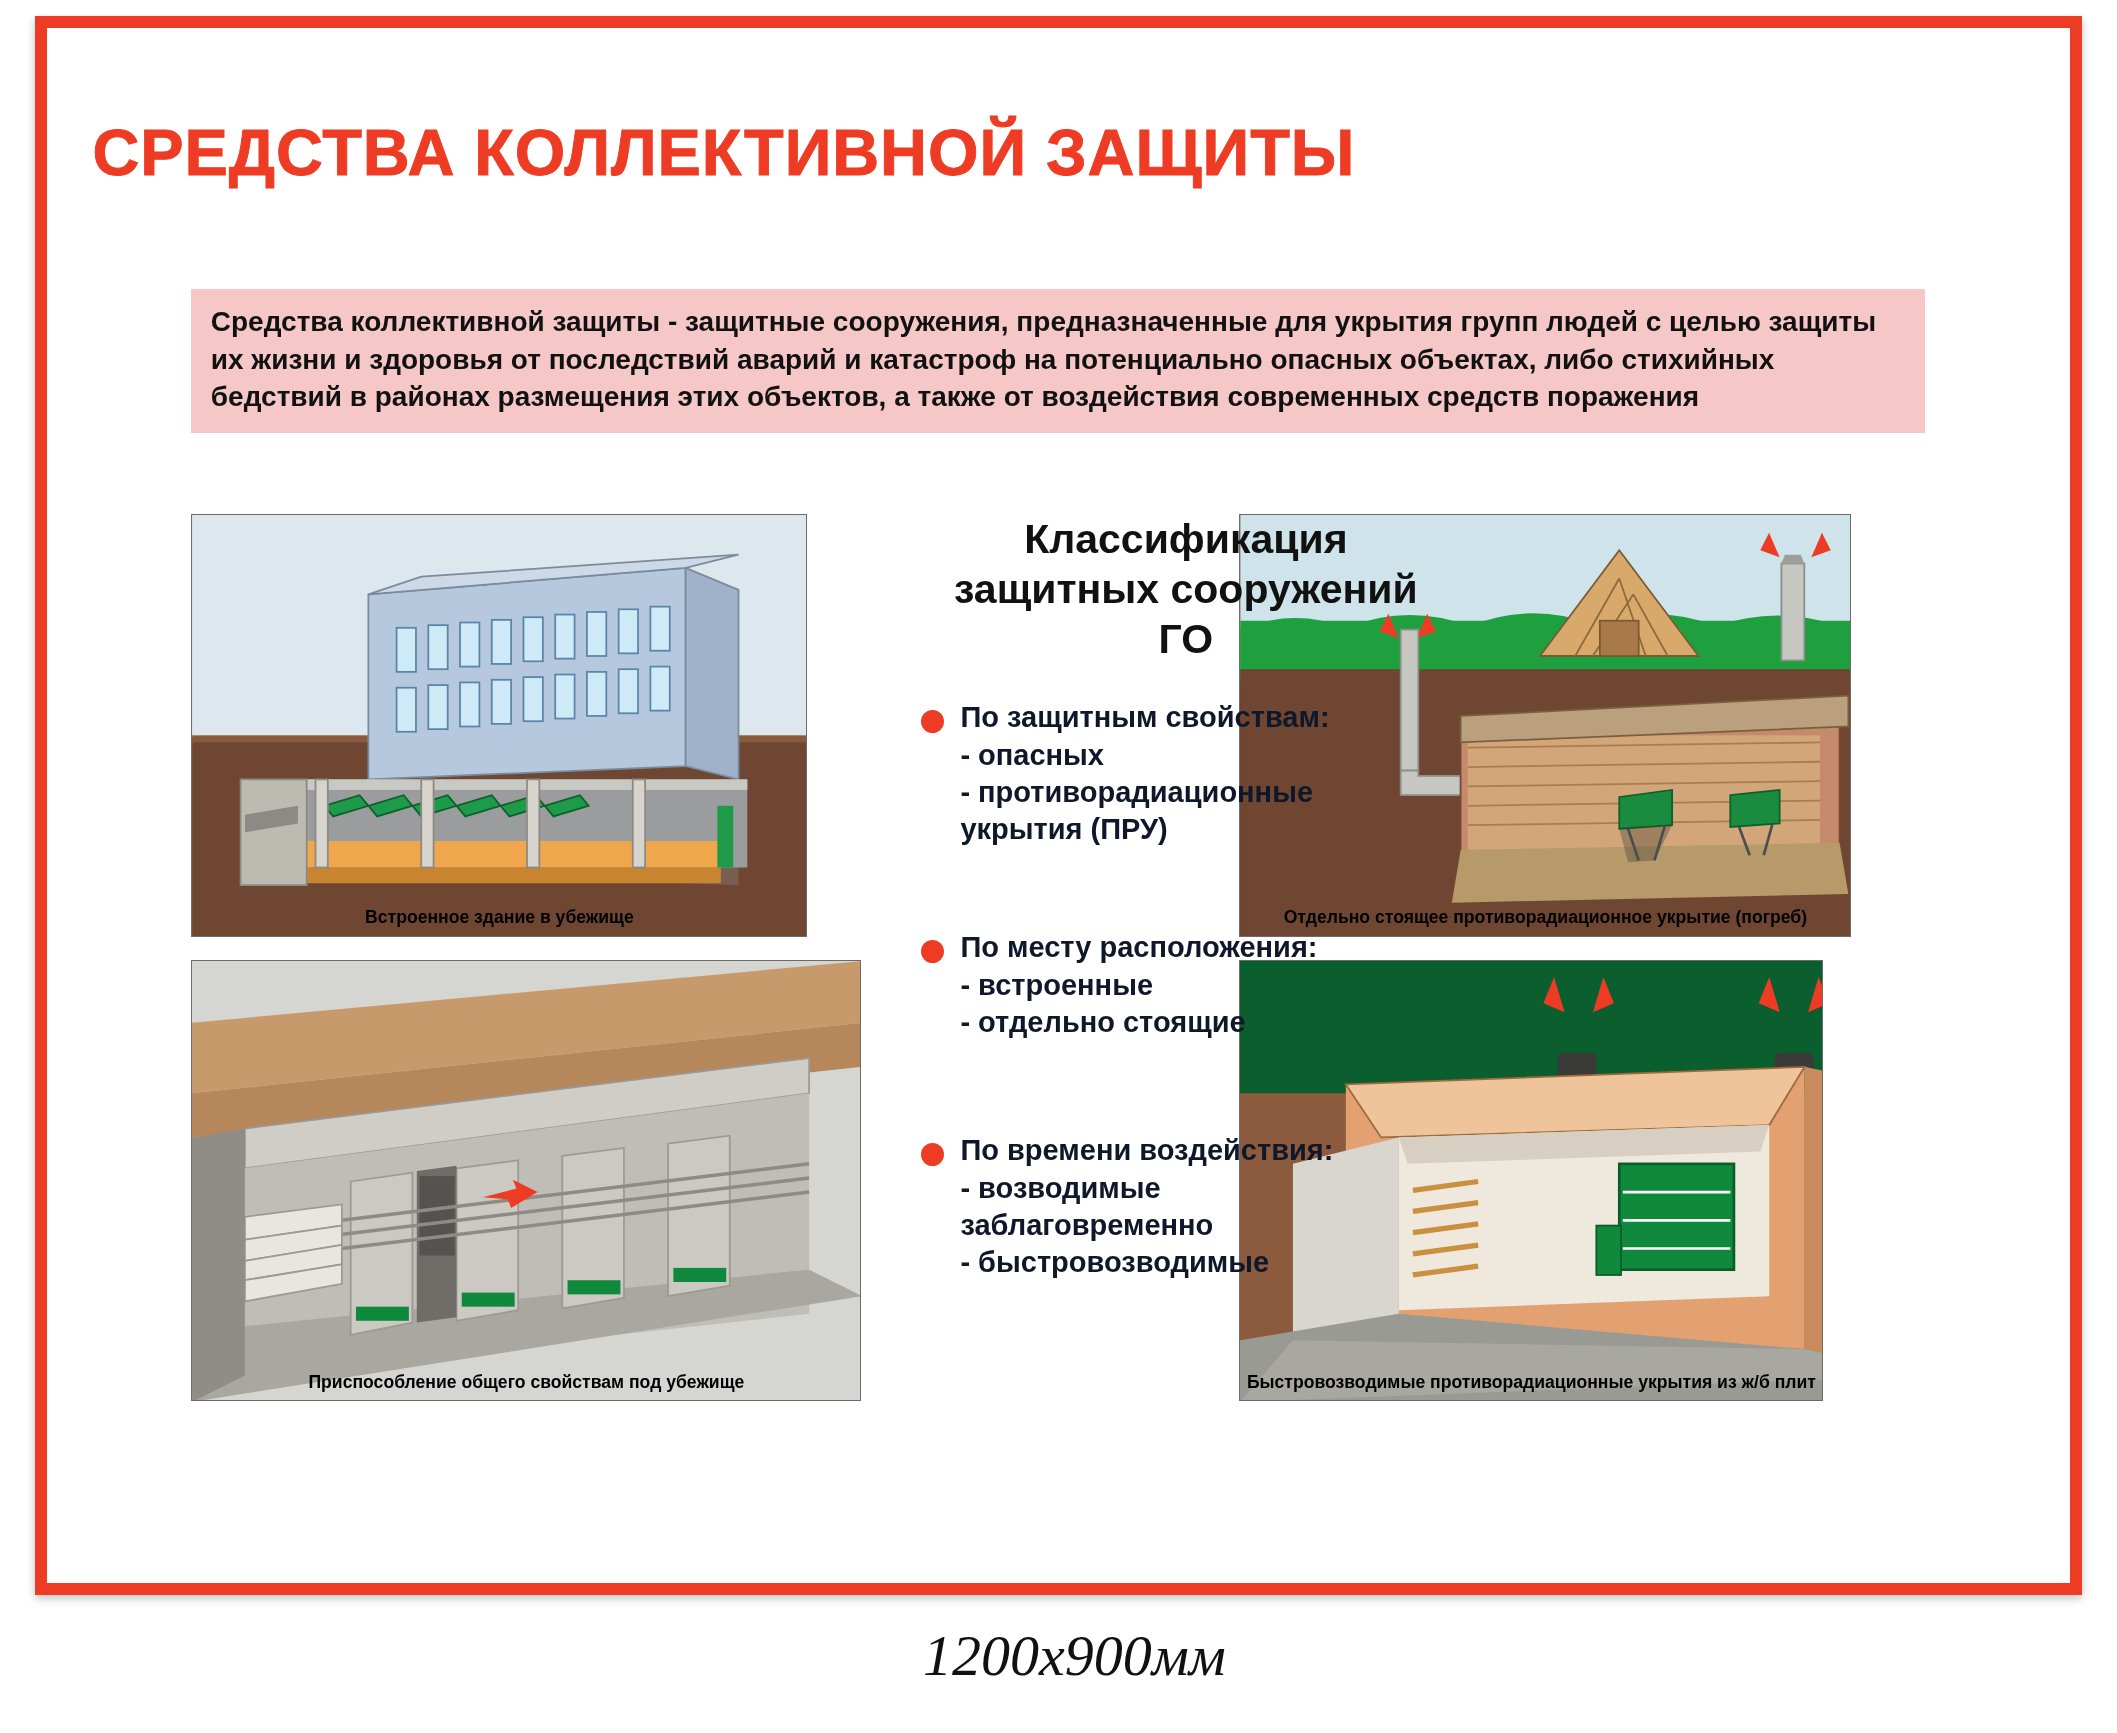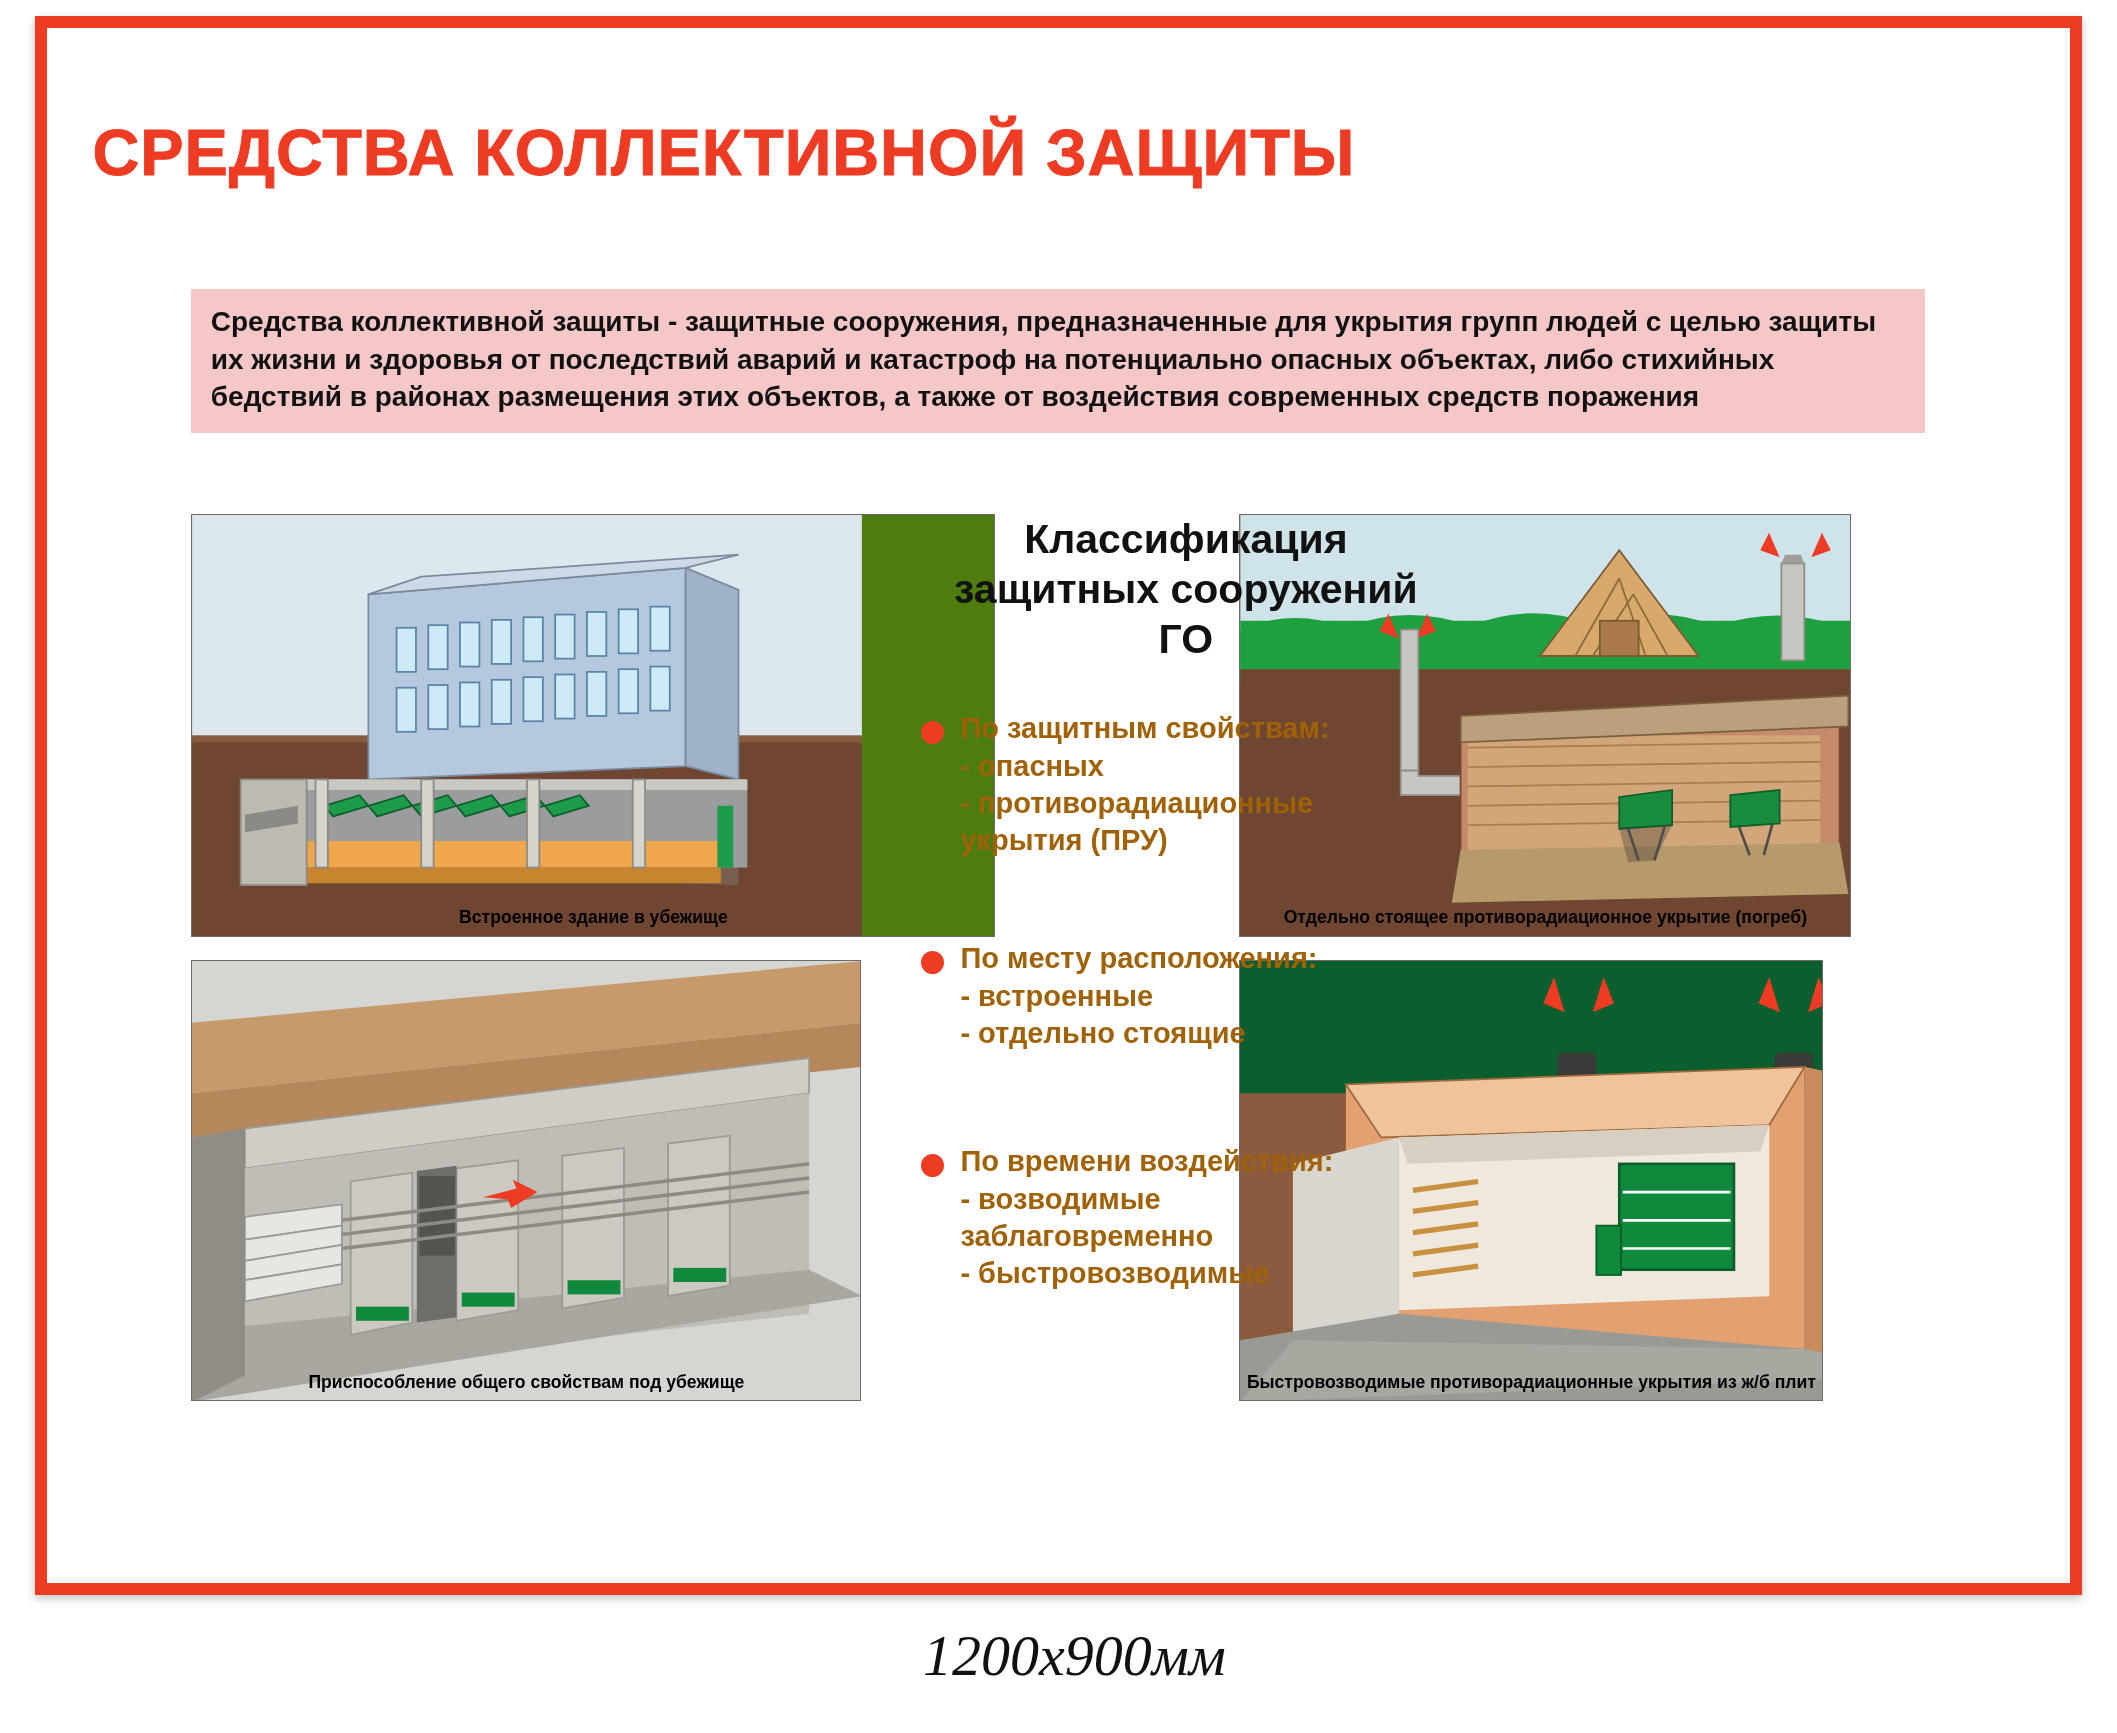"По защитным свойствам:" .bullet-group { color: #a16207 -> #0f172a; margin-top: 11px -> none }
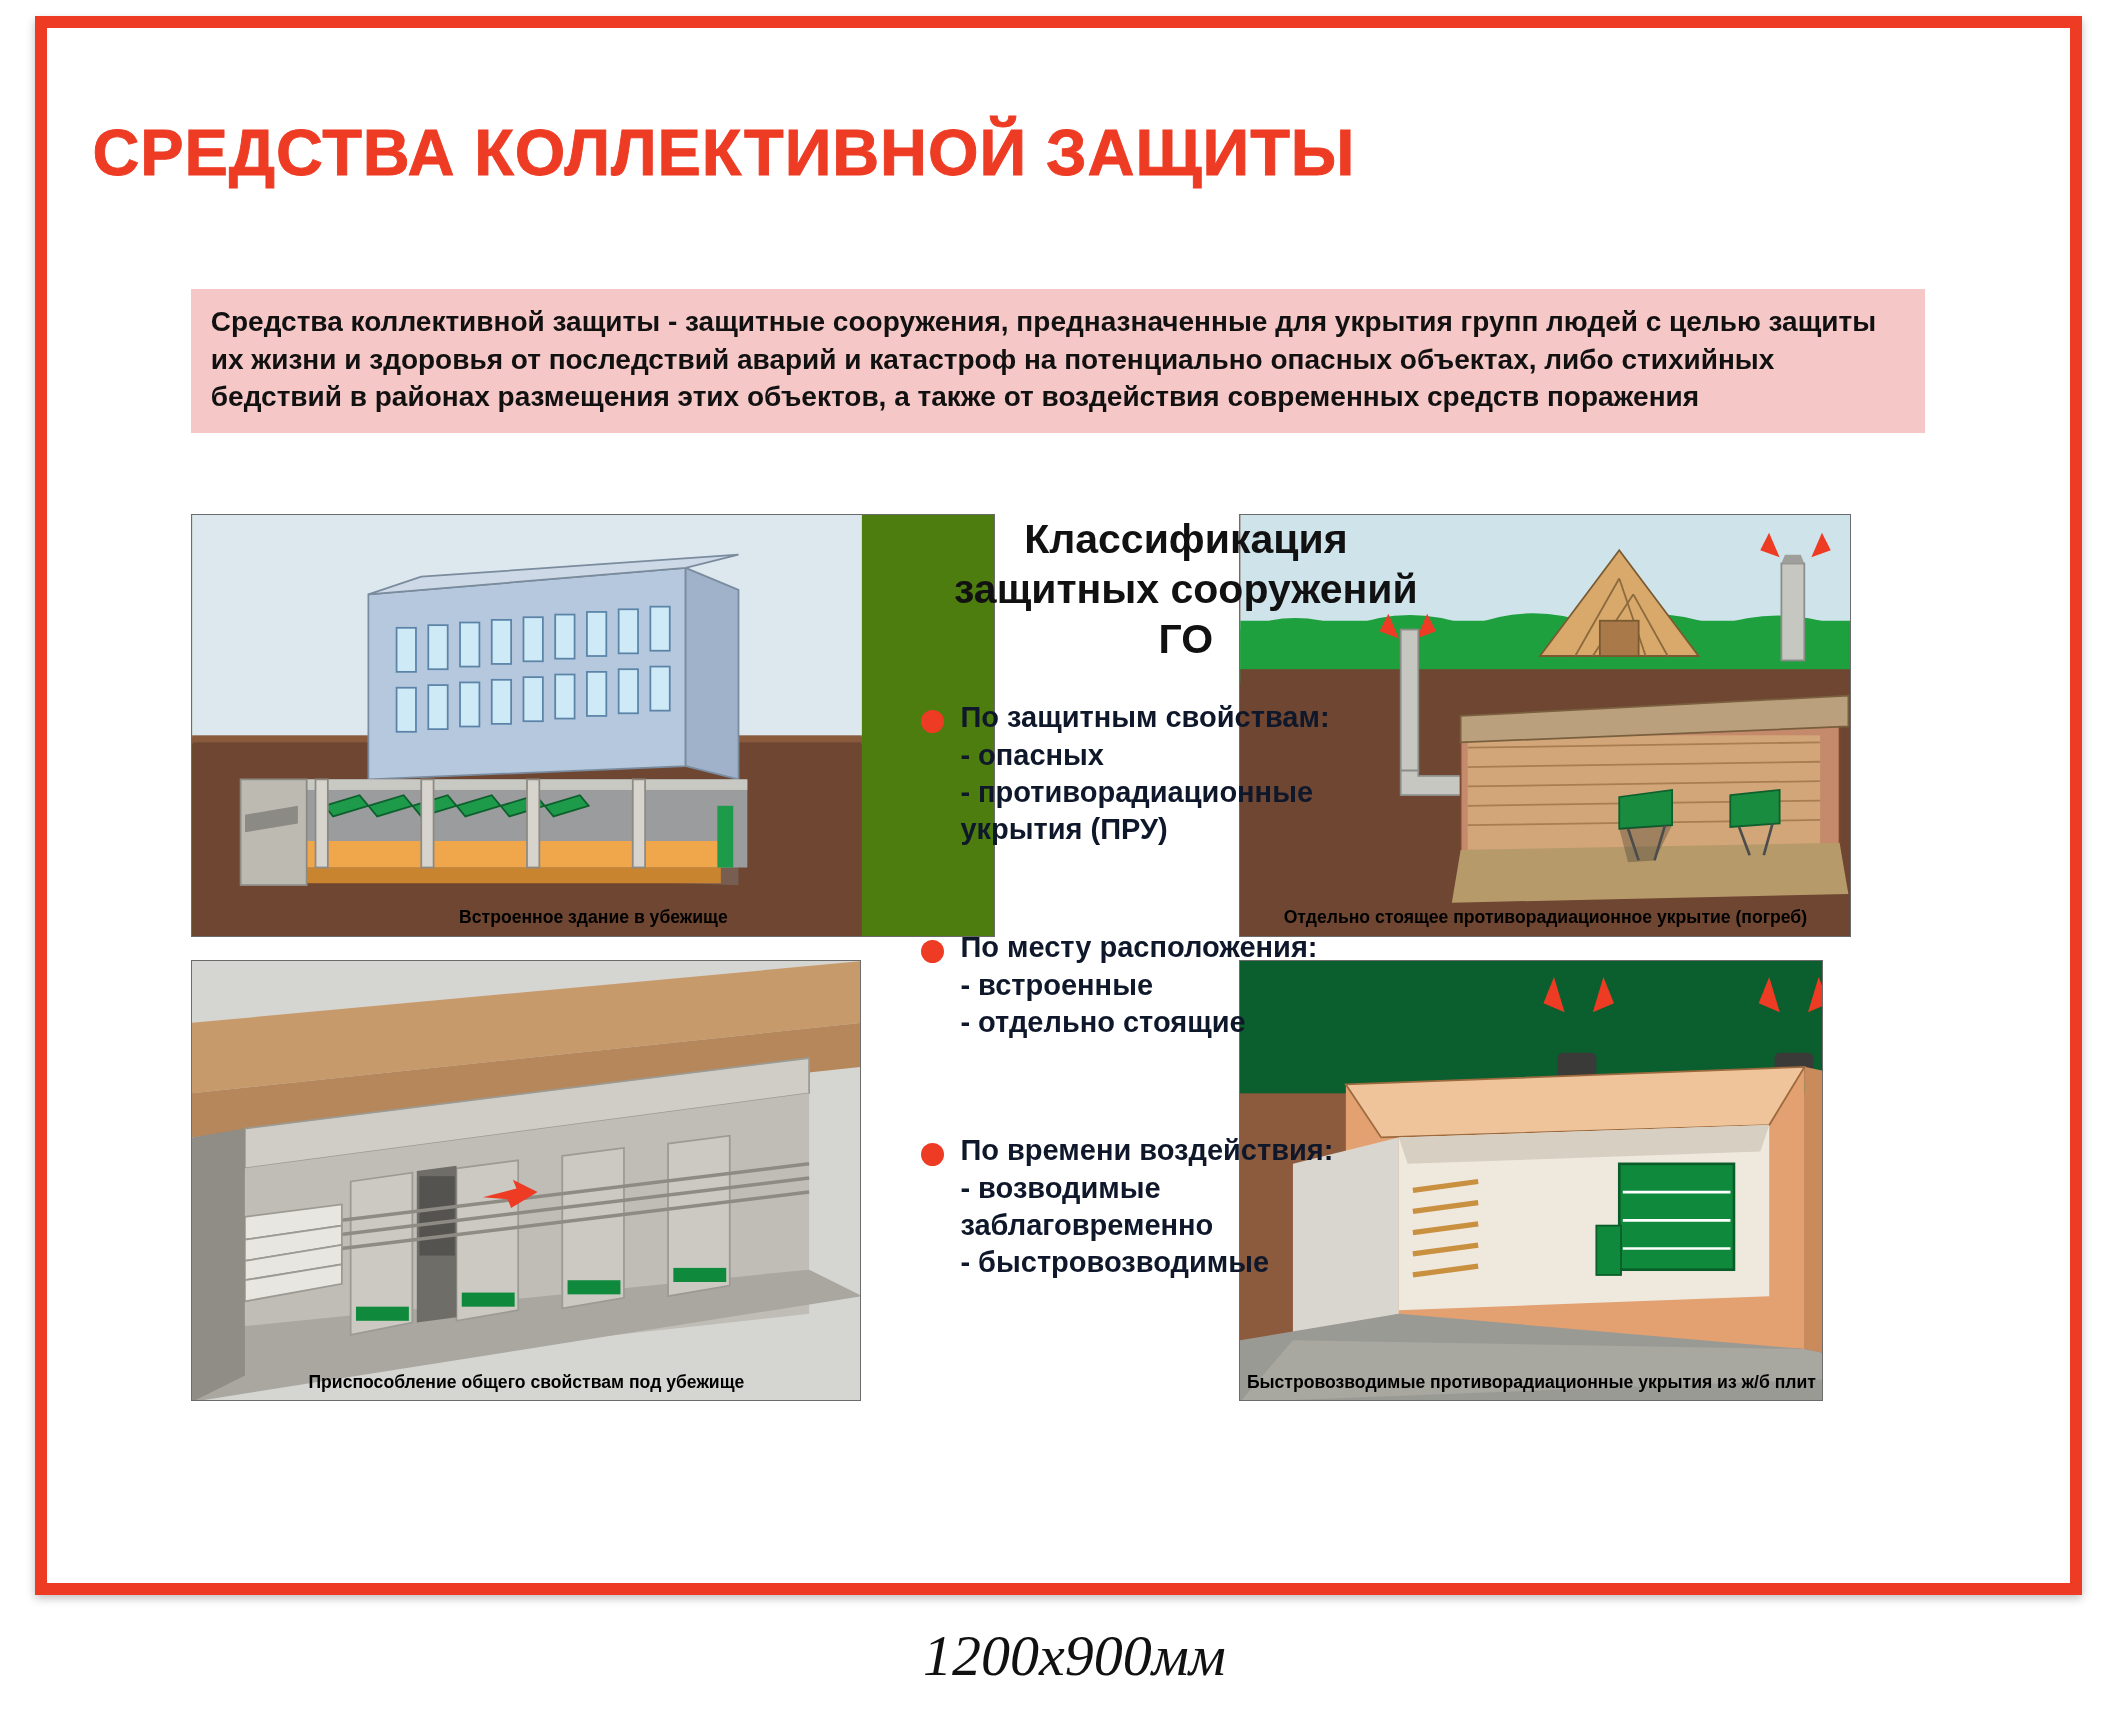"Встроенное здание в убежище" div.panel { background: #4d7c0f -> #a3a3a3; width: 804px -> 616px }
